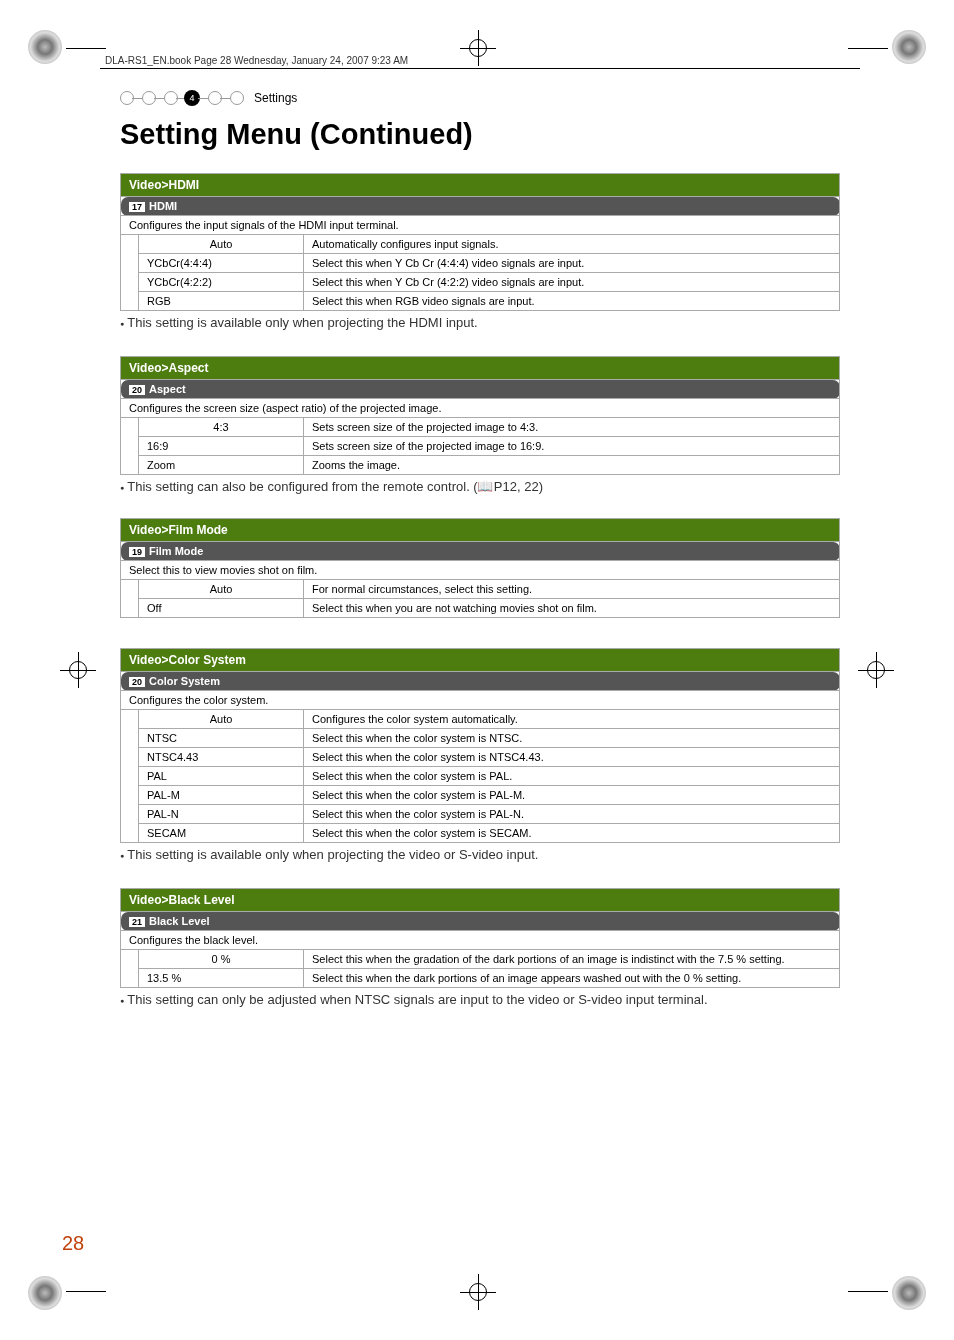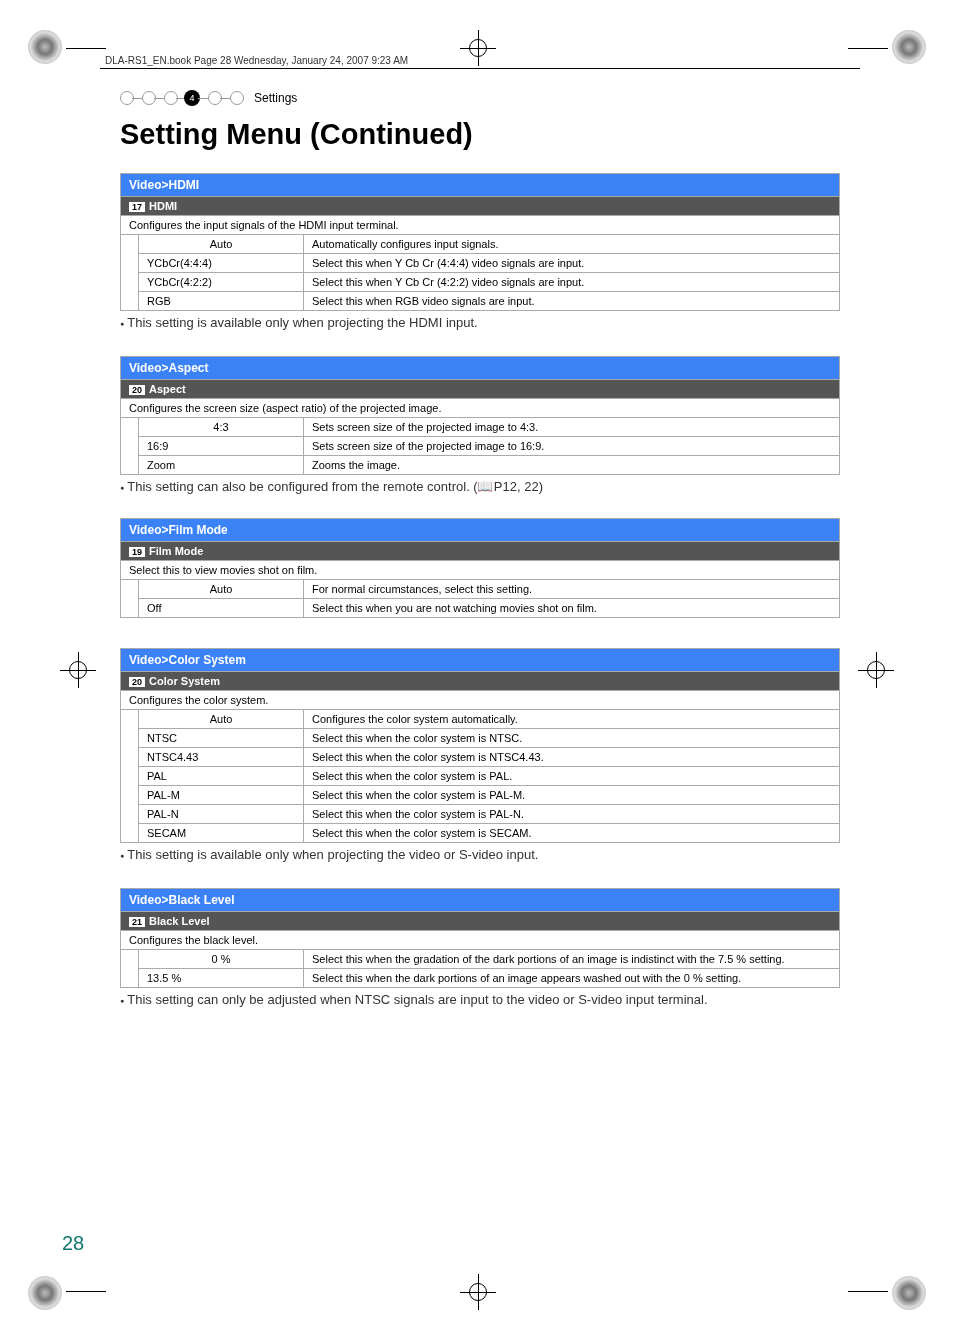"Video>HDMI" .setting-table .hdr-path { background: #3b82f6 -> #4d7c0f }
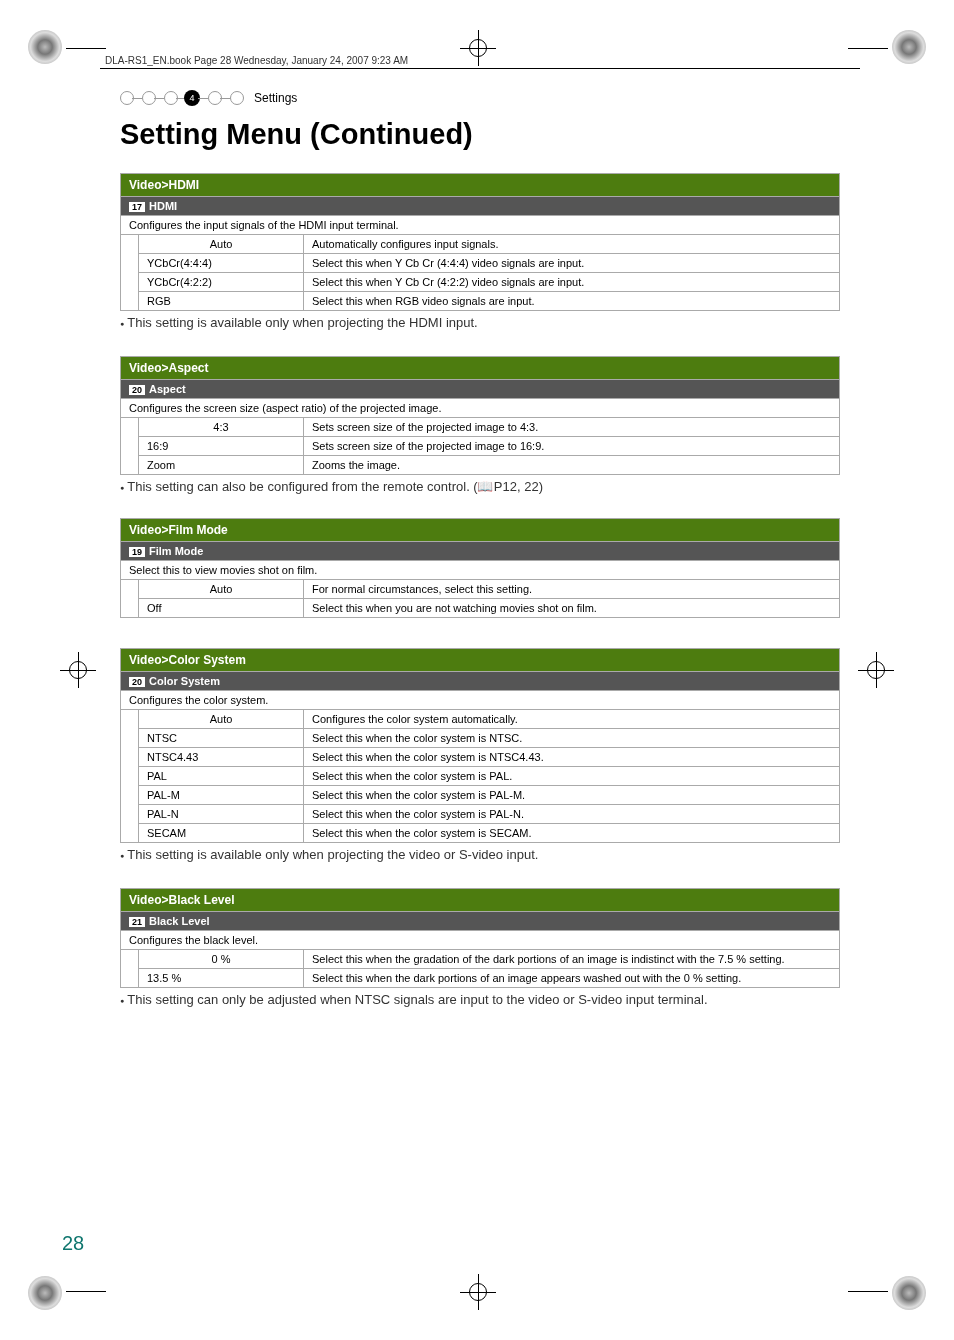"17 HDMI" .setting-table .hdr-name { border-radius: none -> 7px }
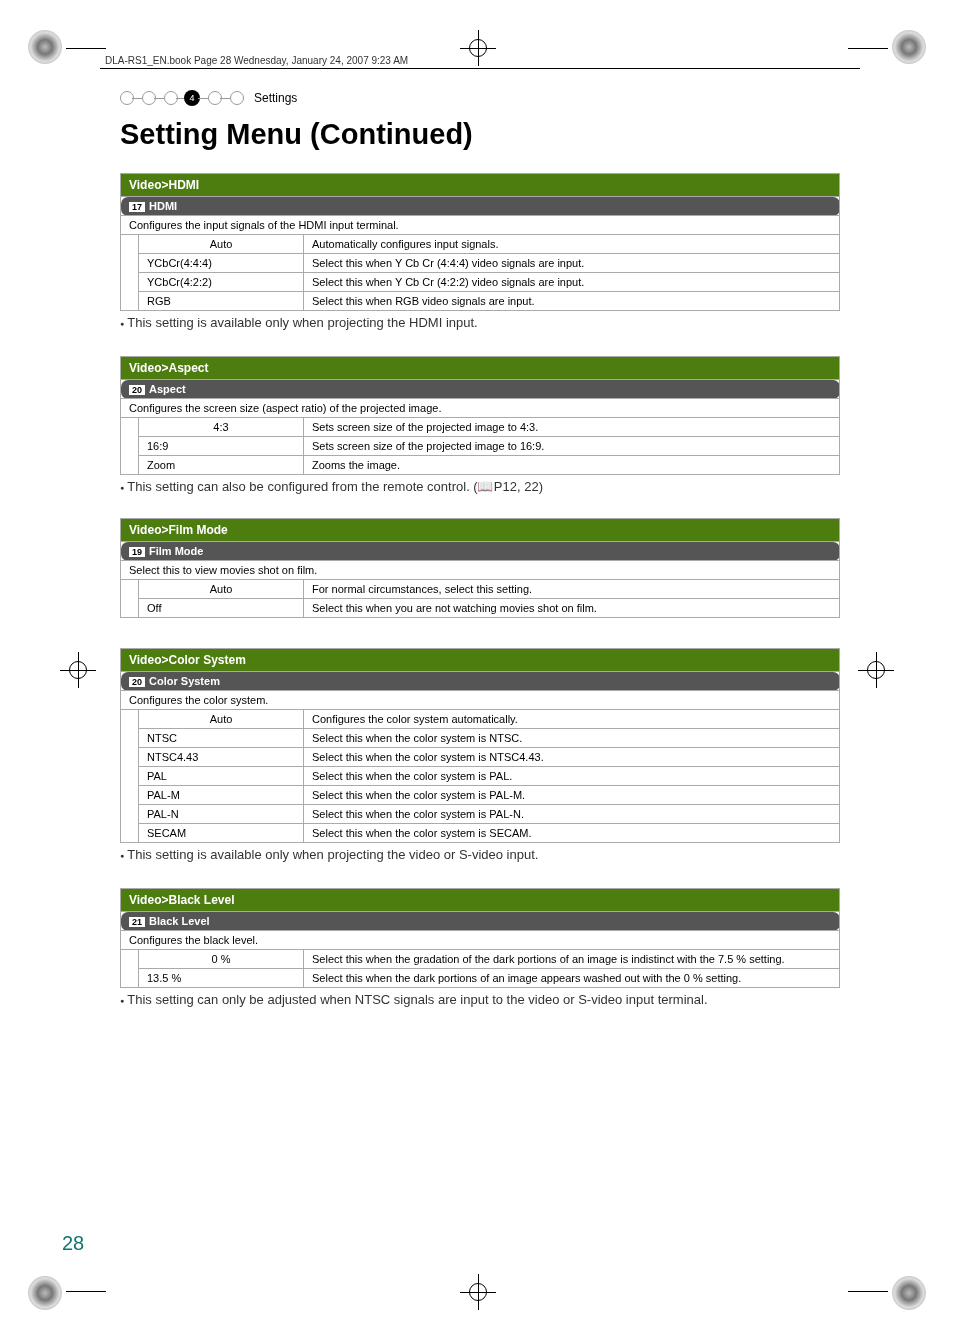"28" .page-num { color: #0f766e -> #c2410c }
